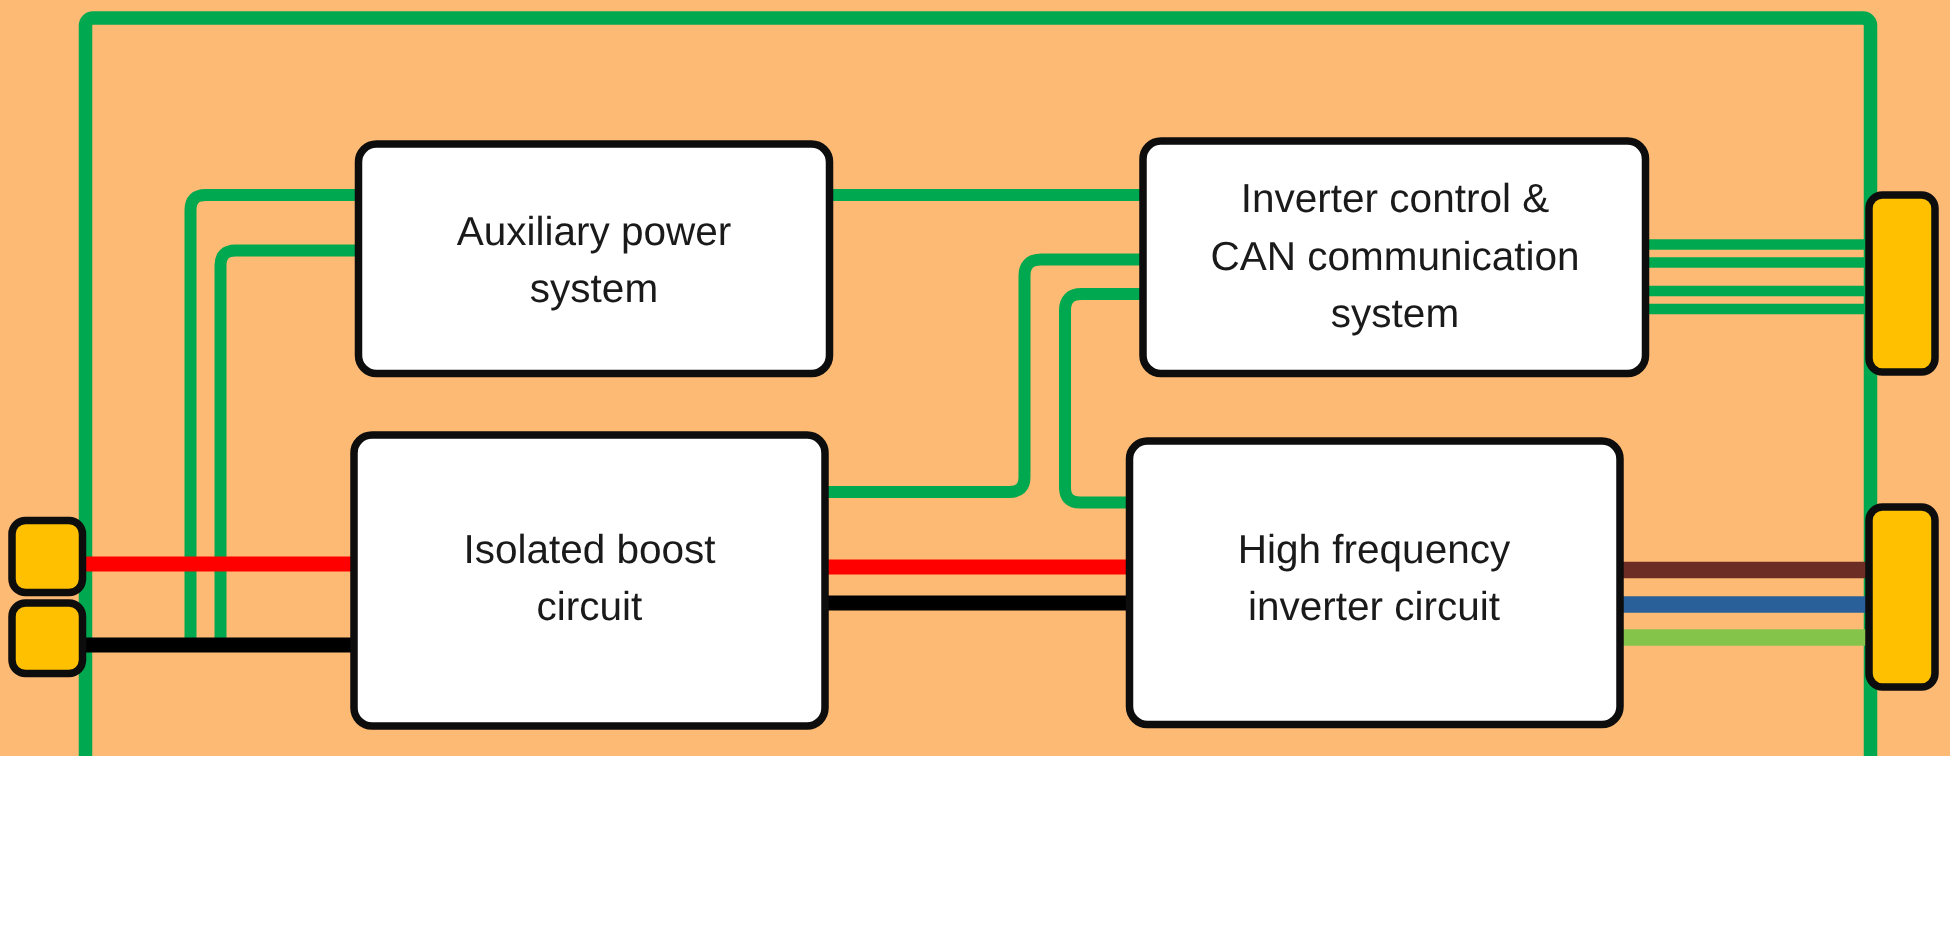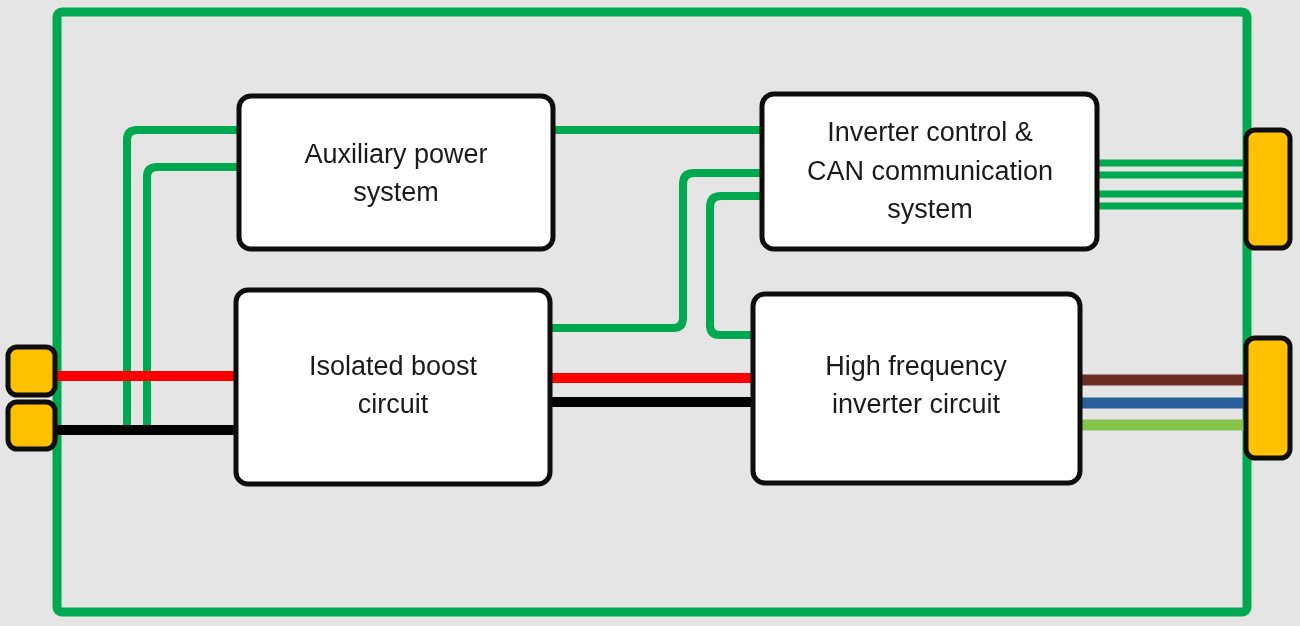"Auxiliary power" #canvas { background: #e5e5e5 -> #fdba74; height: 626px -> 504px }
